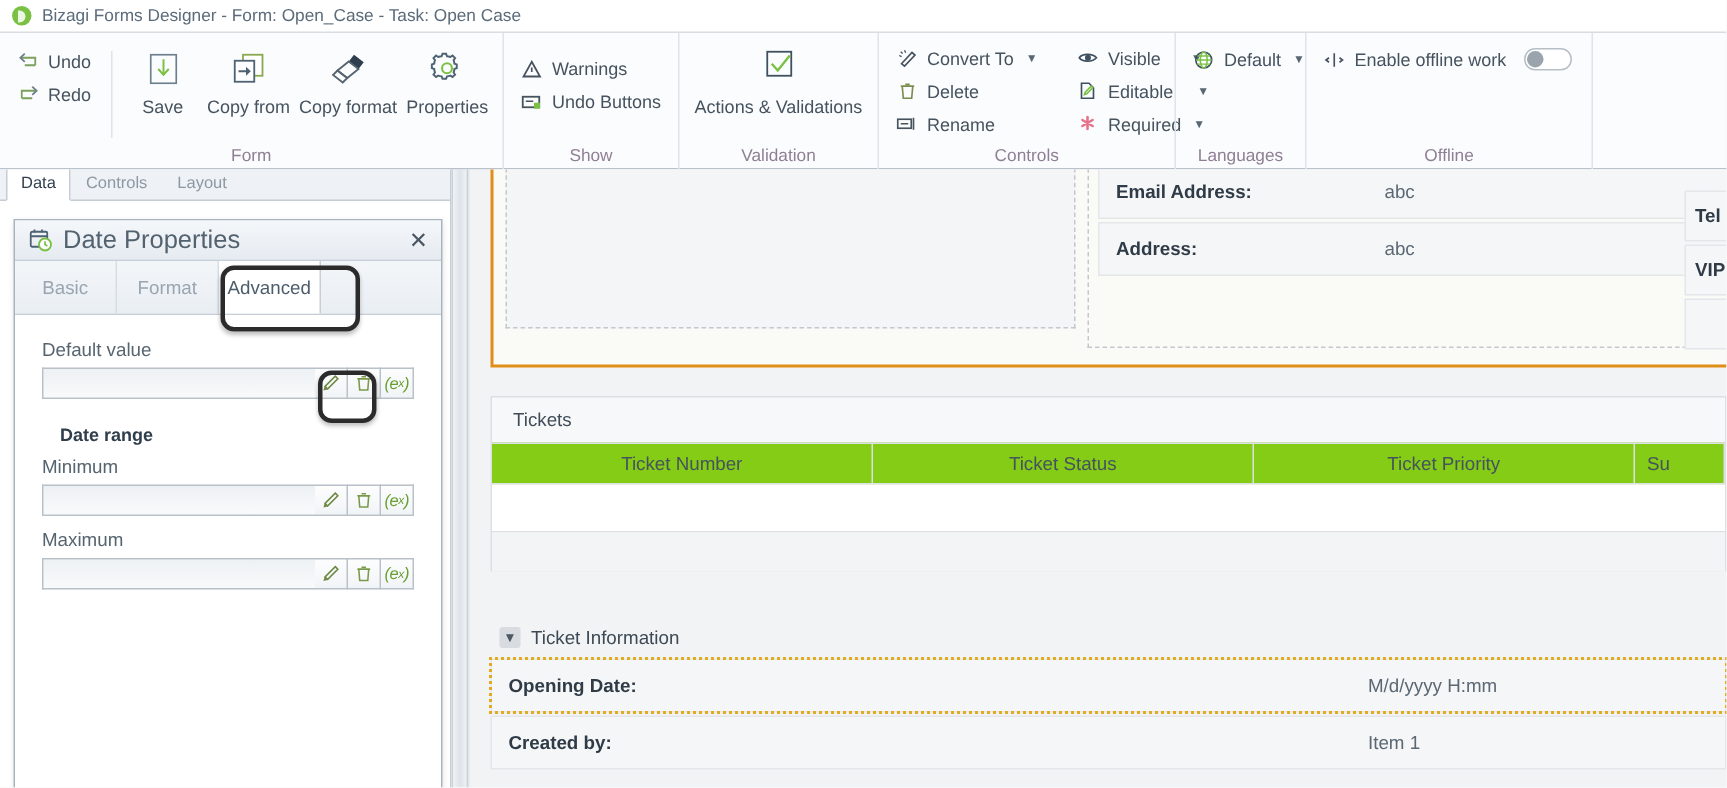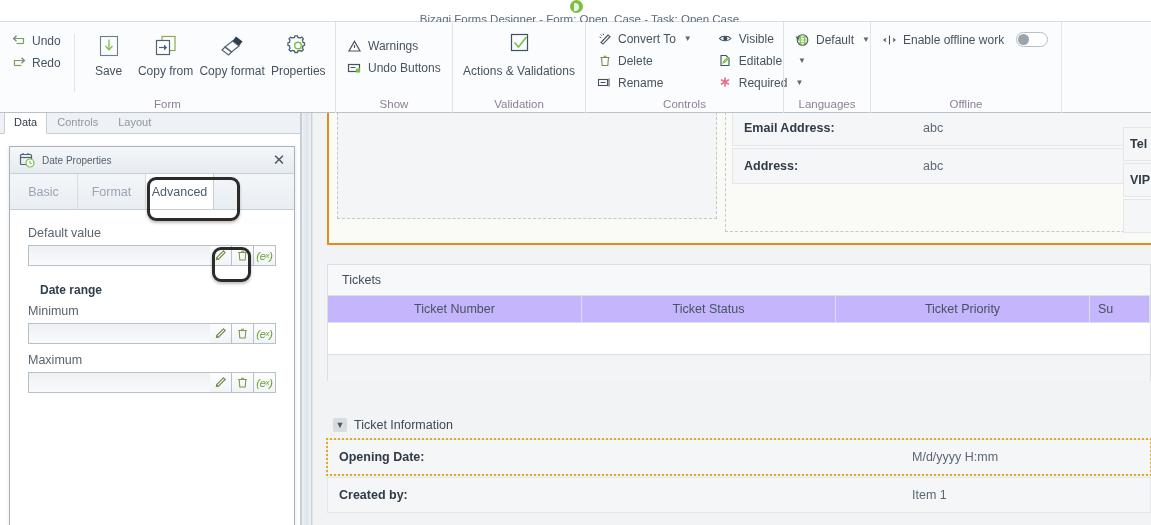"Bizagi Forms Designer - Form:" #titlebar { flex-direction: column -> none }
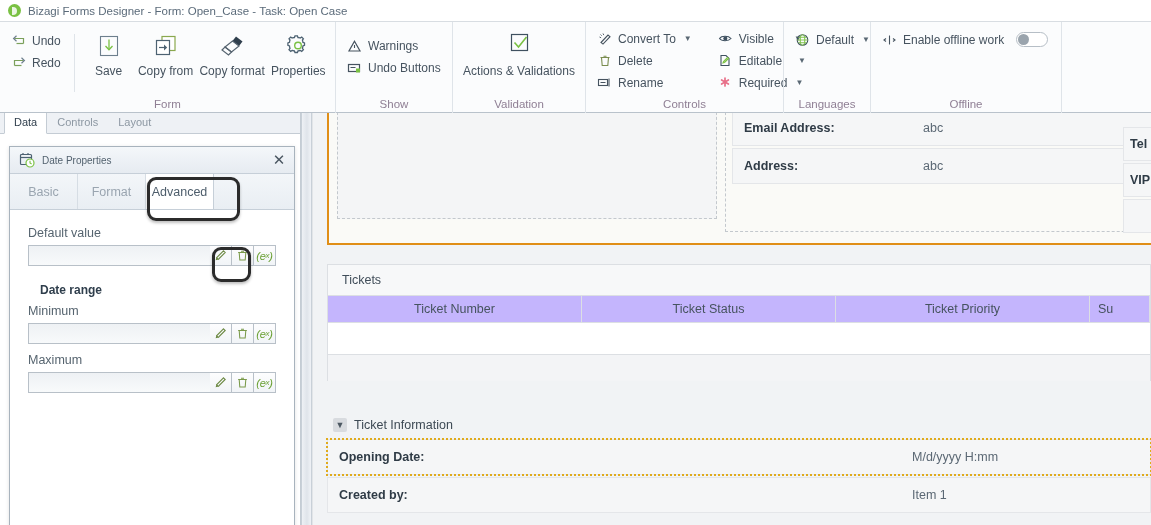"Date Properties" #dlg-title .dt-label { font-size: 10px -> 17px }
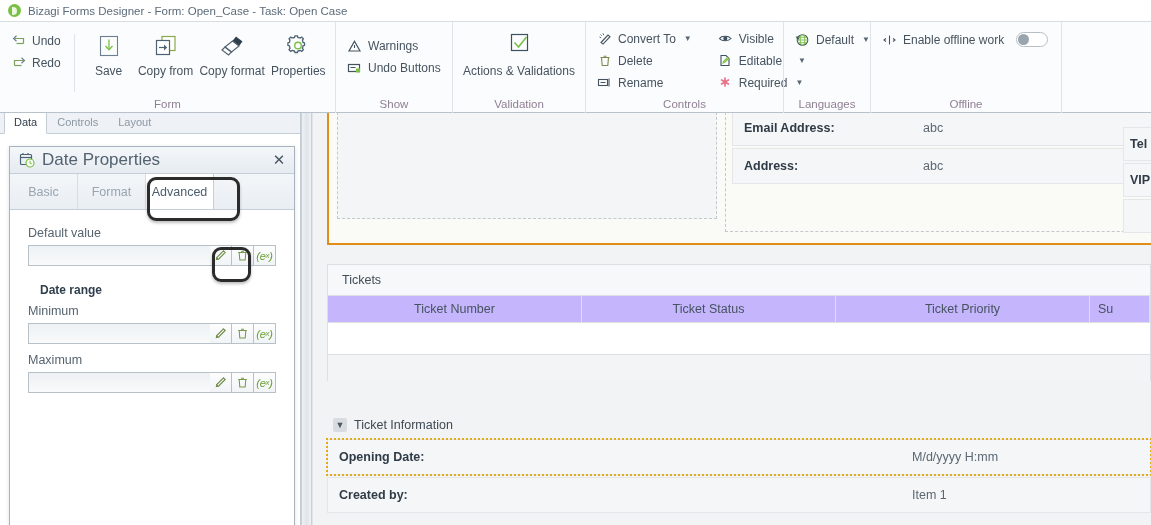"Ticket Number" #tickets .tk-head { background: #c4b5fd -> #84cc16 }
